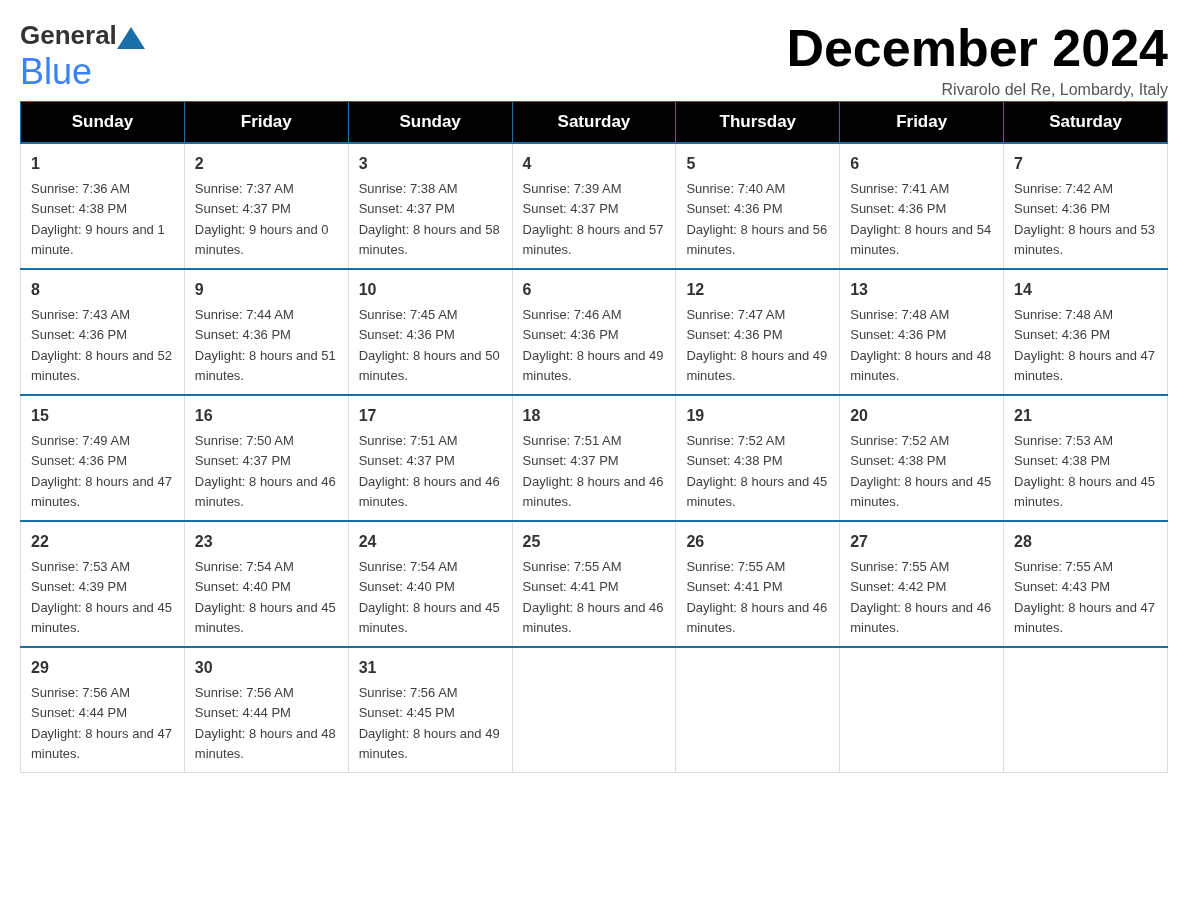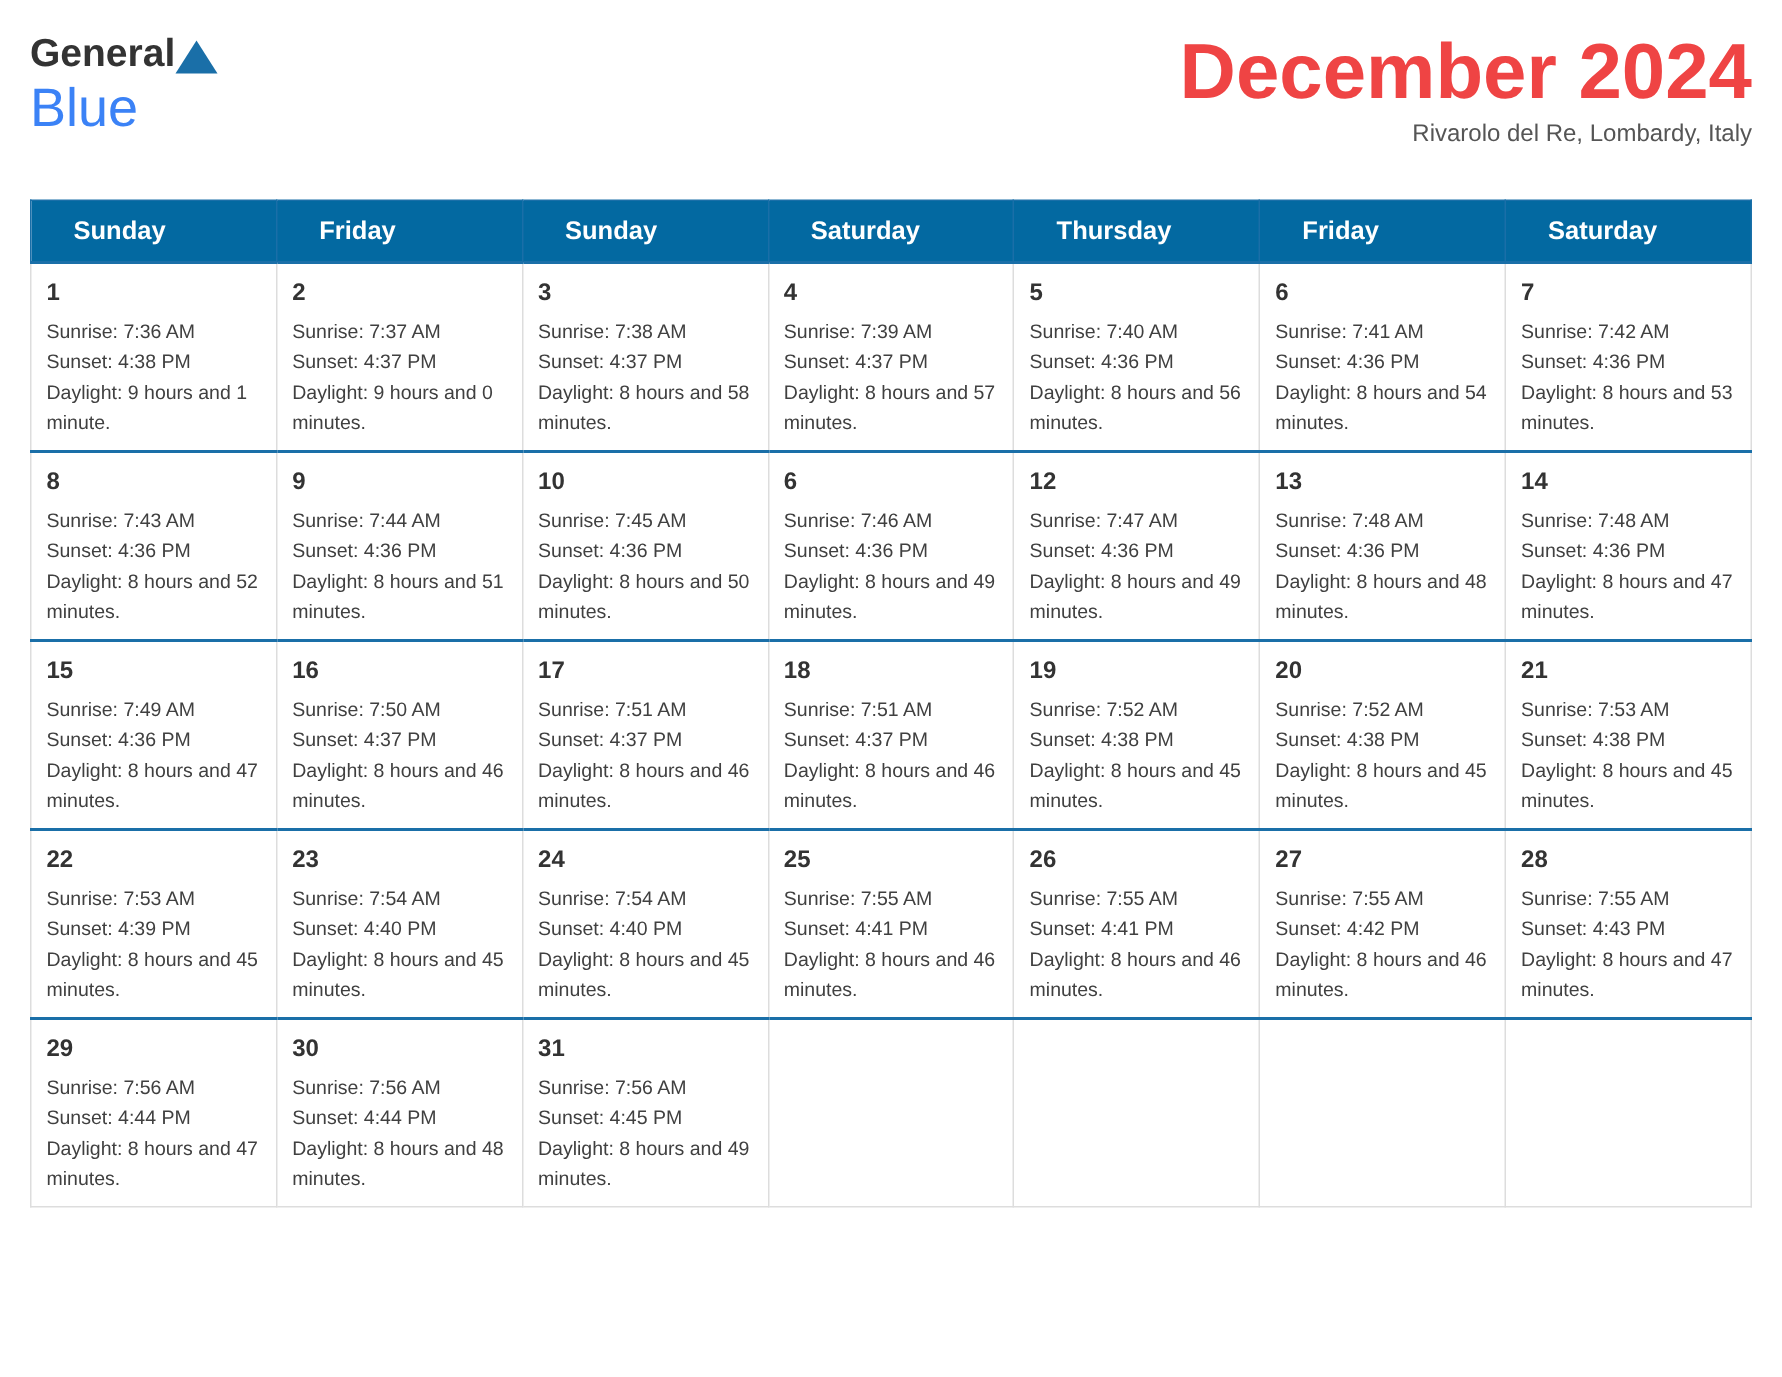"General" .header { margin-bottom: 34px -> 2px }
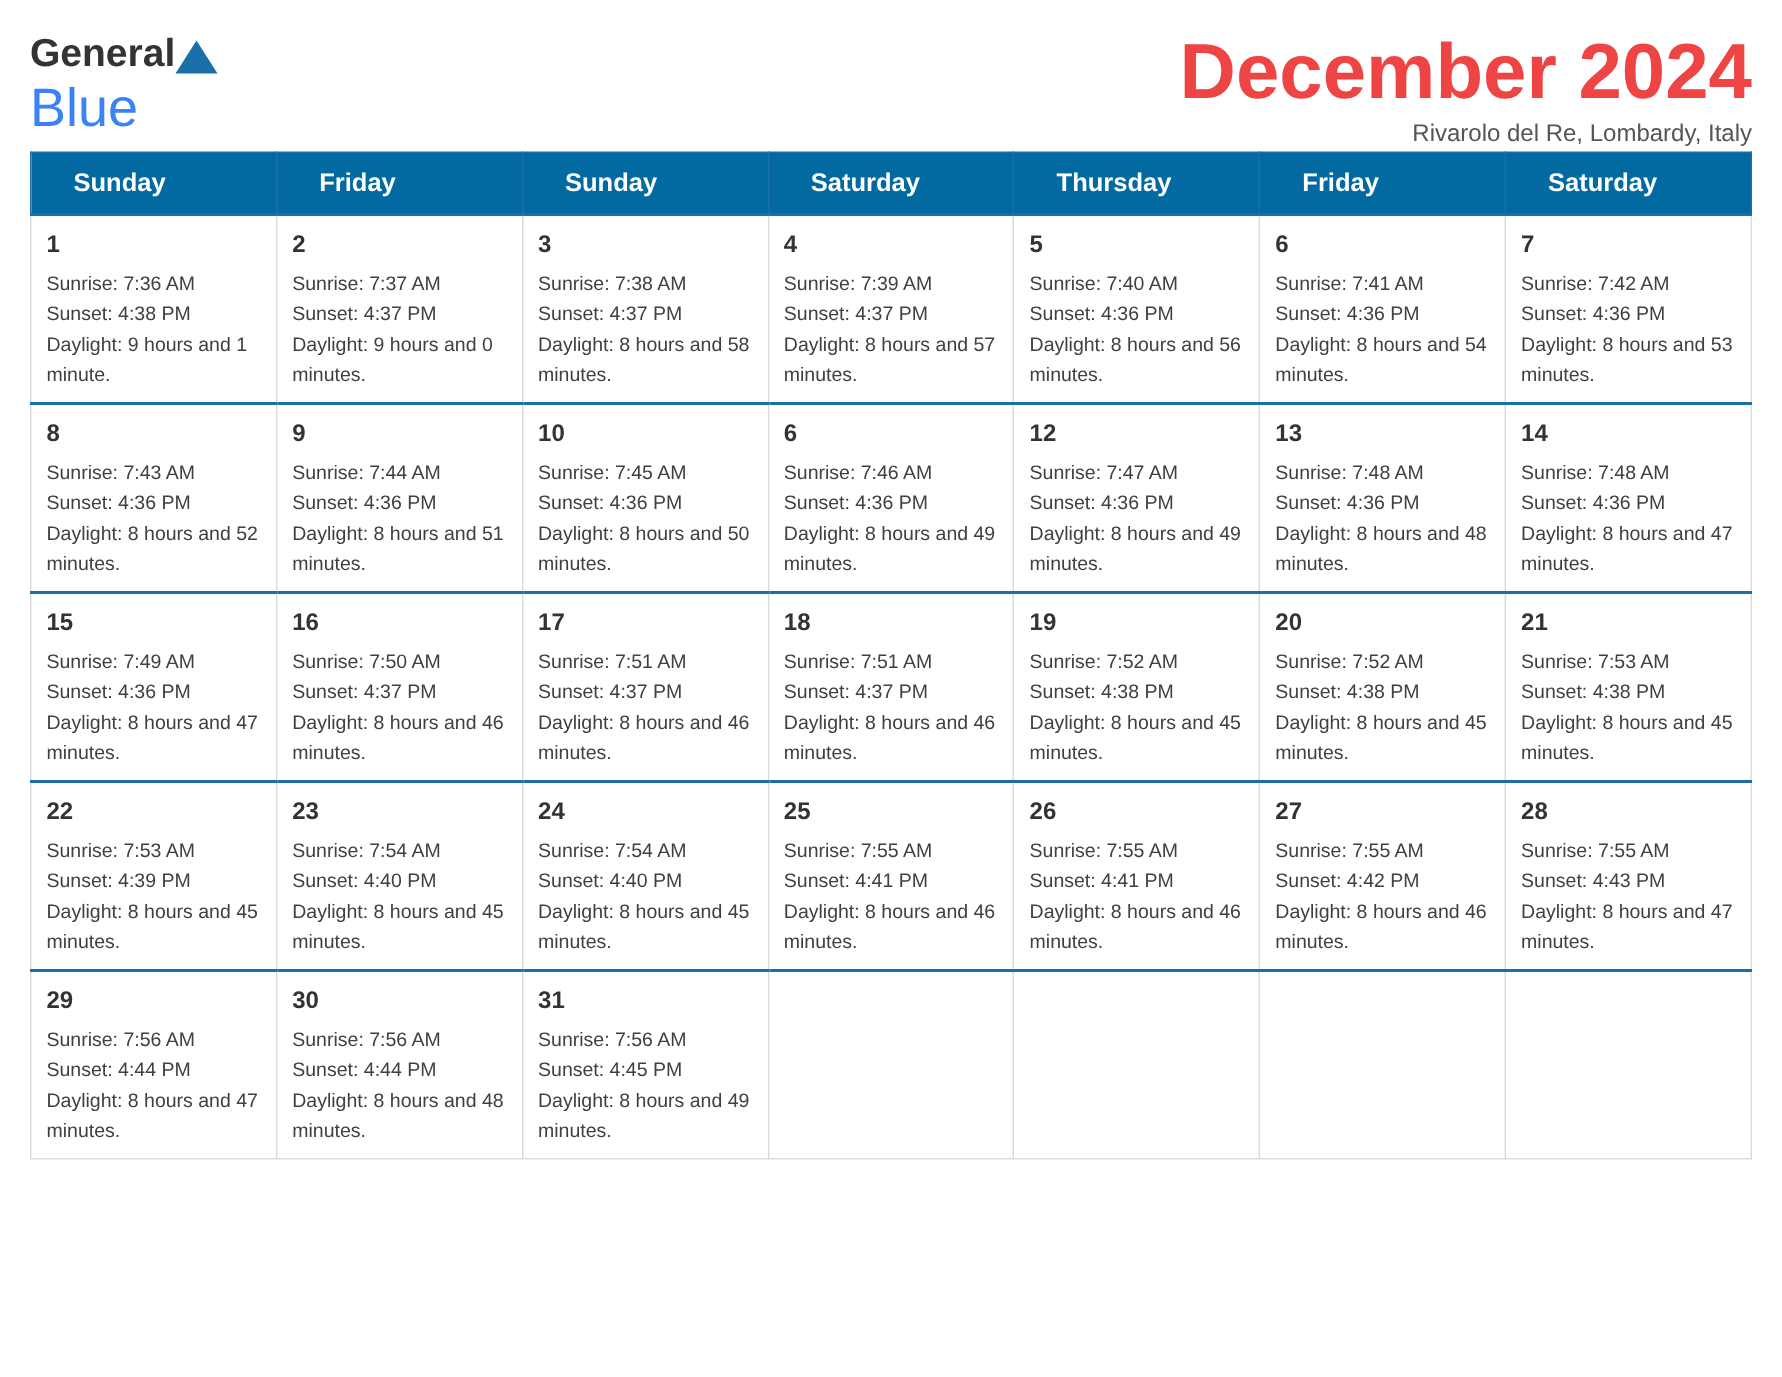"December 2024" .month-title { color: #ef4444 -> #000000 }
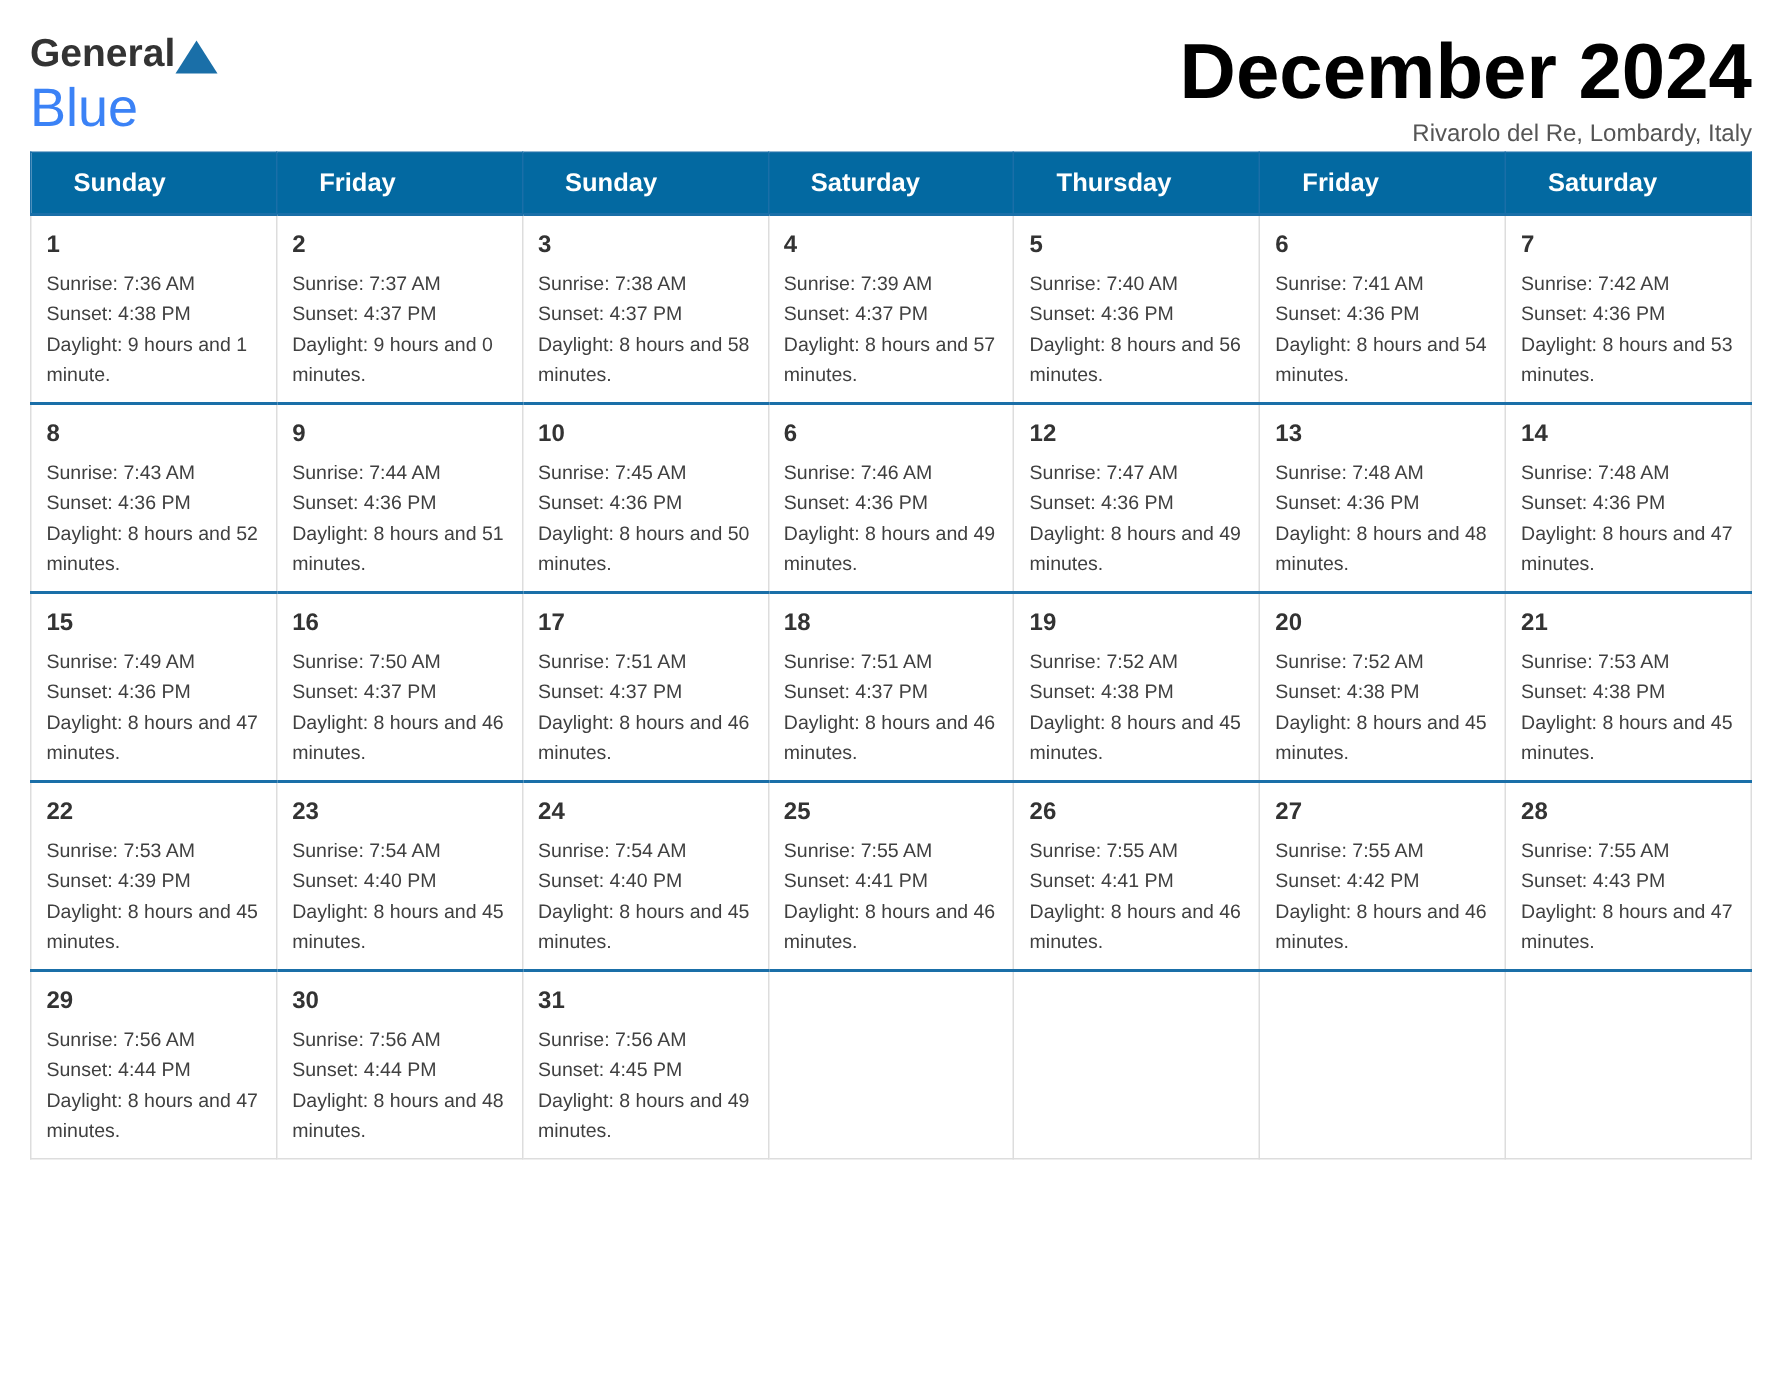"Sunday" thead th { background-color: #0369a1 -> #000000; text-align: left -> center }
